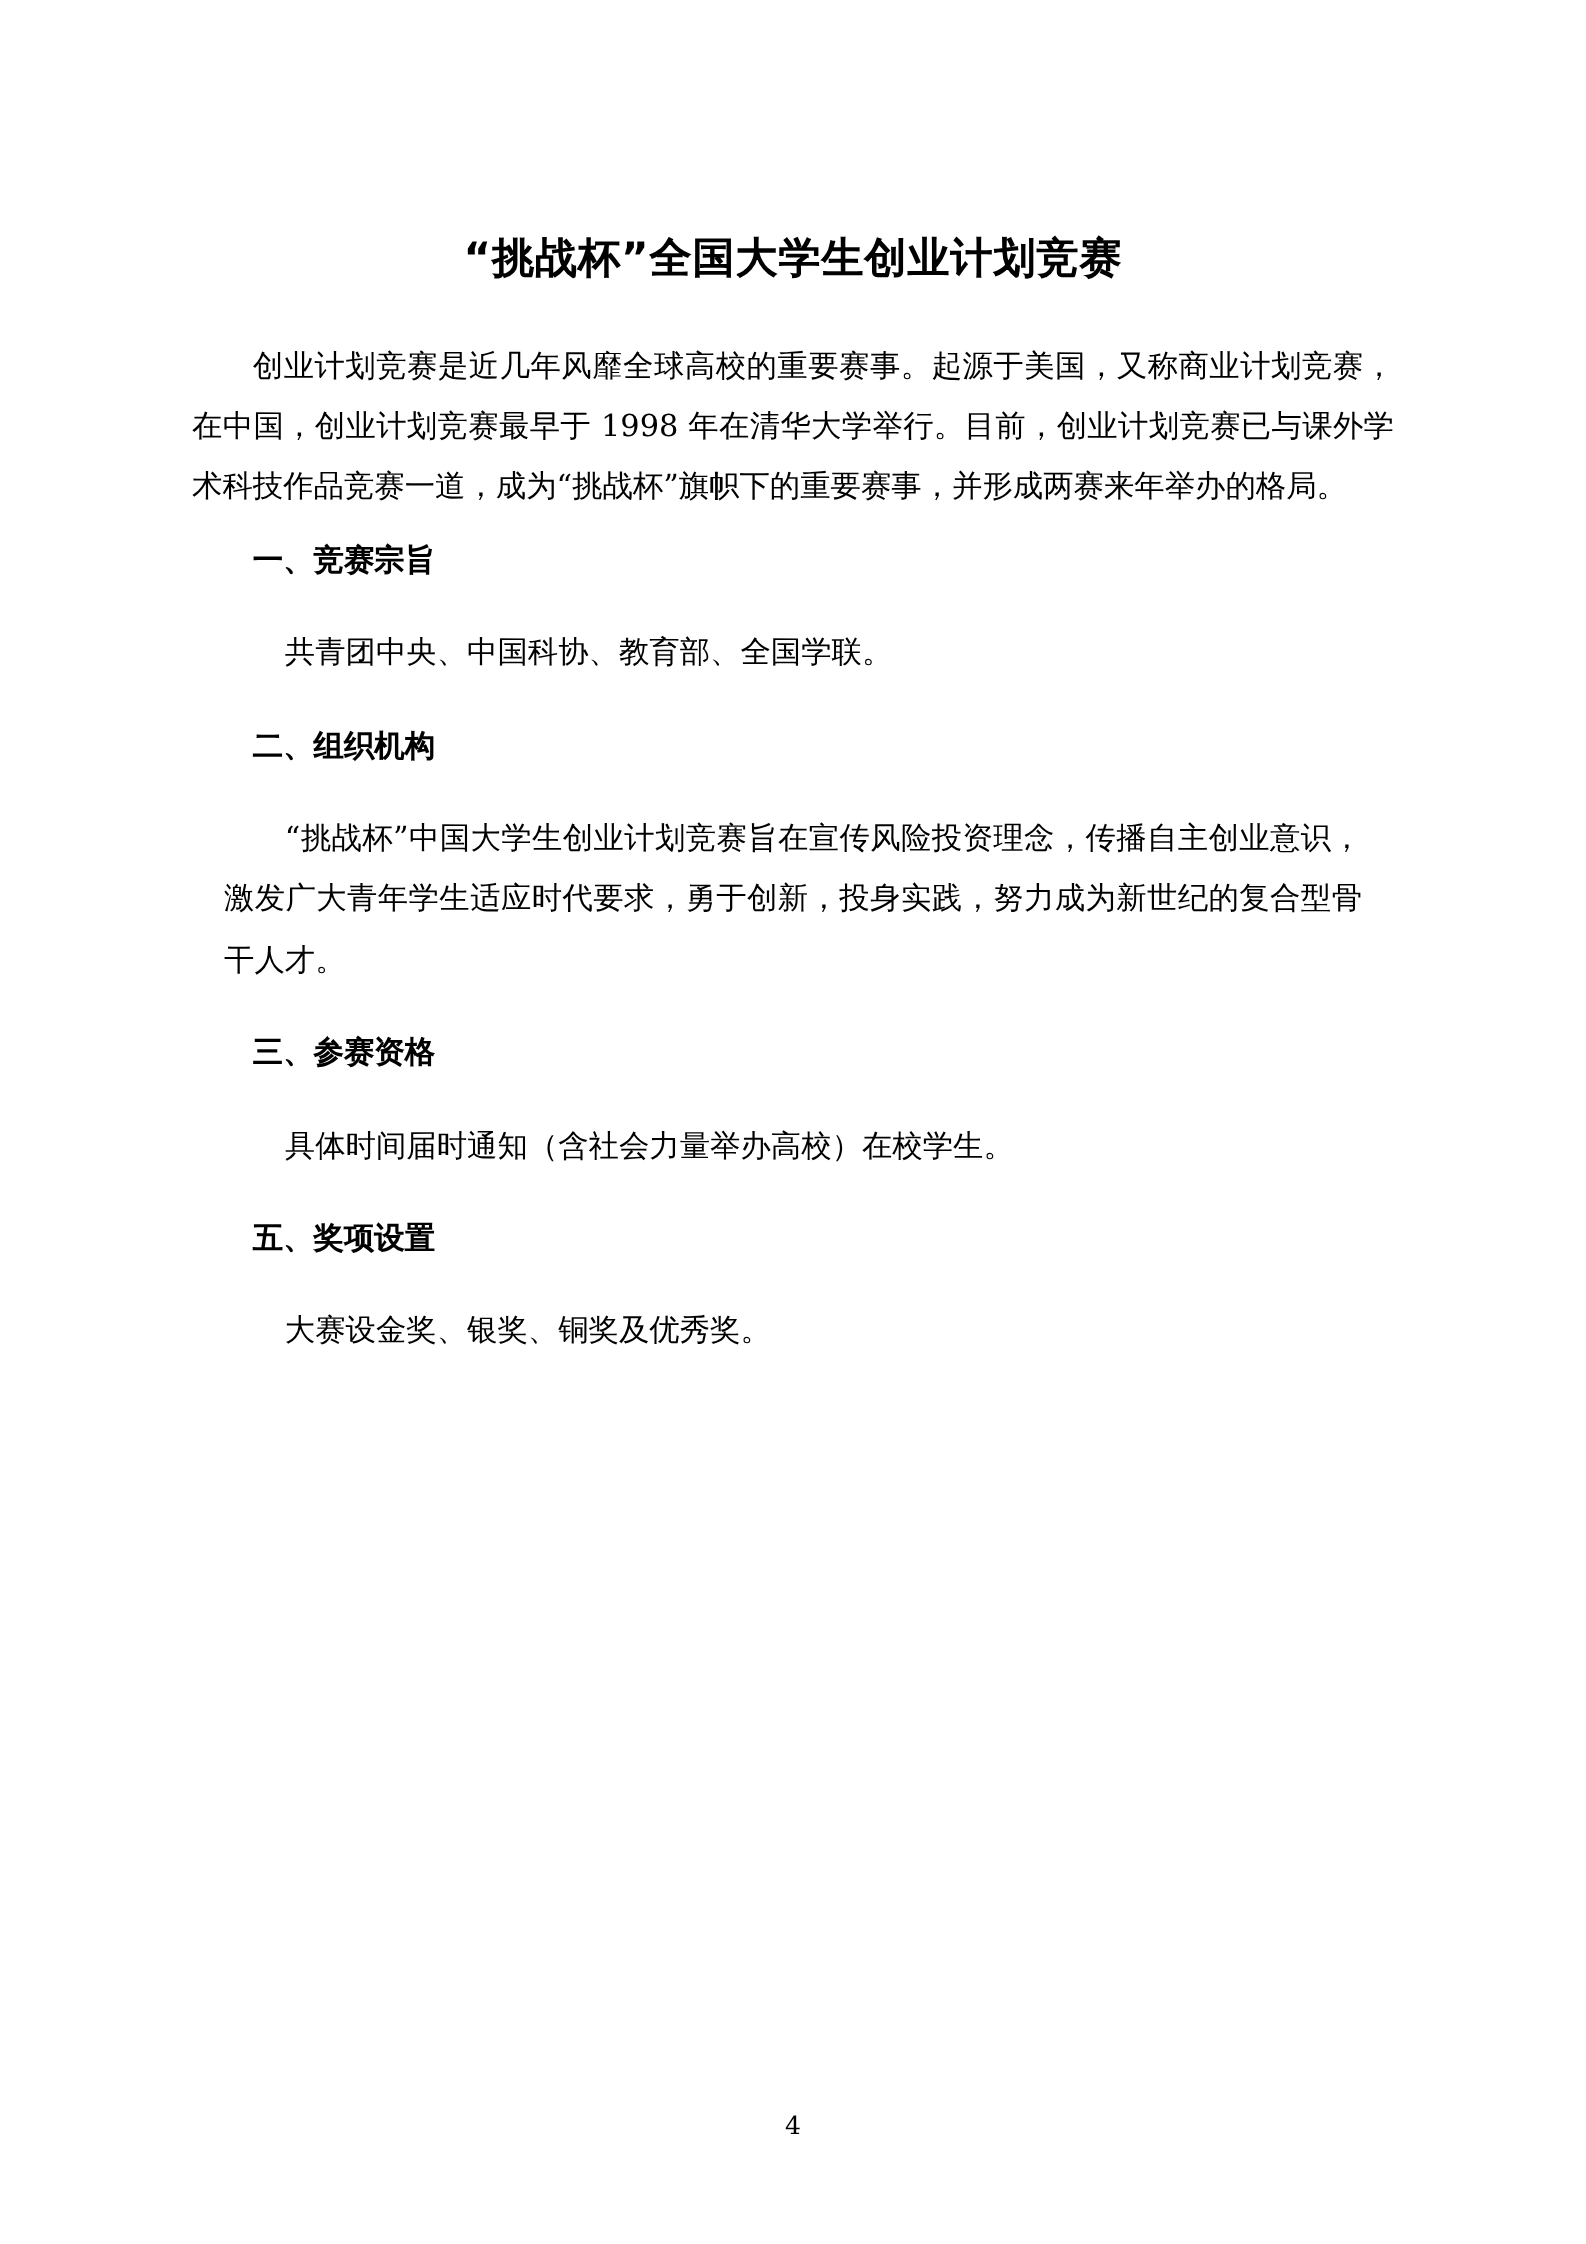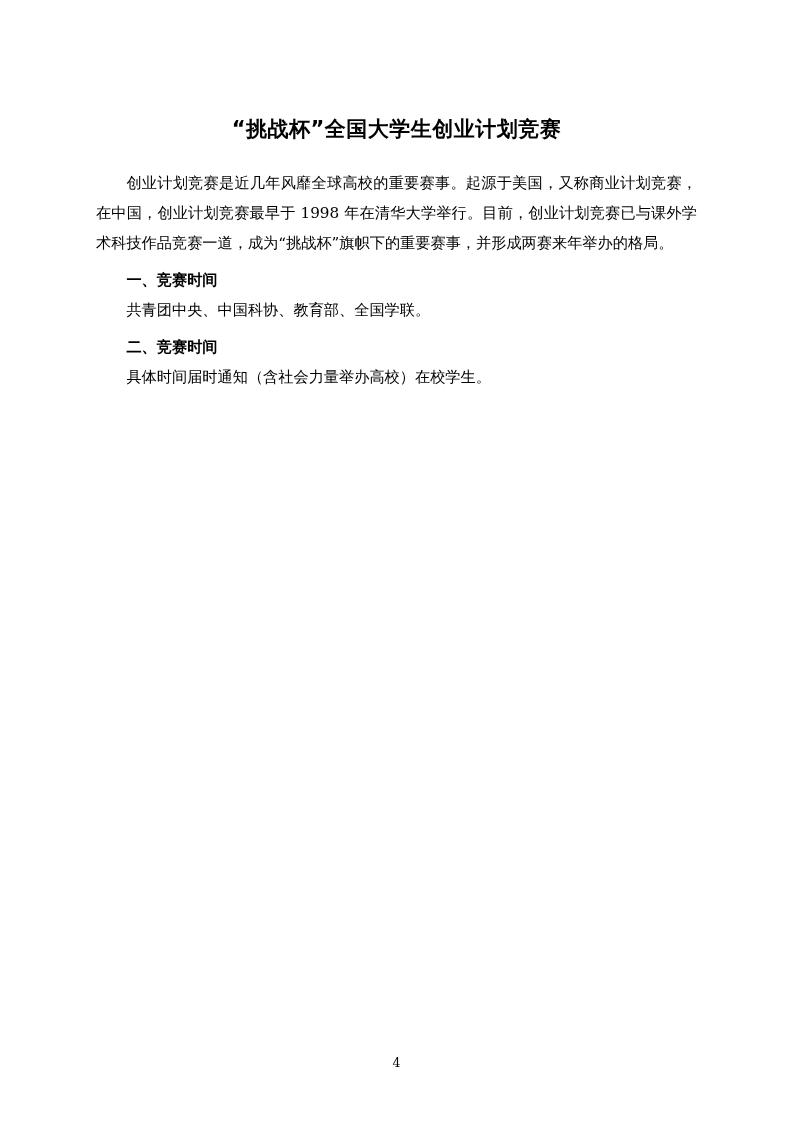"一、竞赛时间" p.section-head { text: 时间 -> 宗旨 }
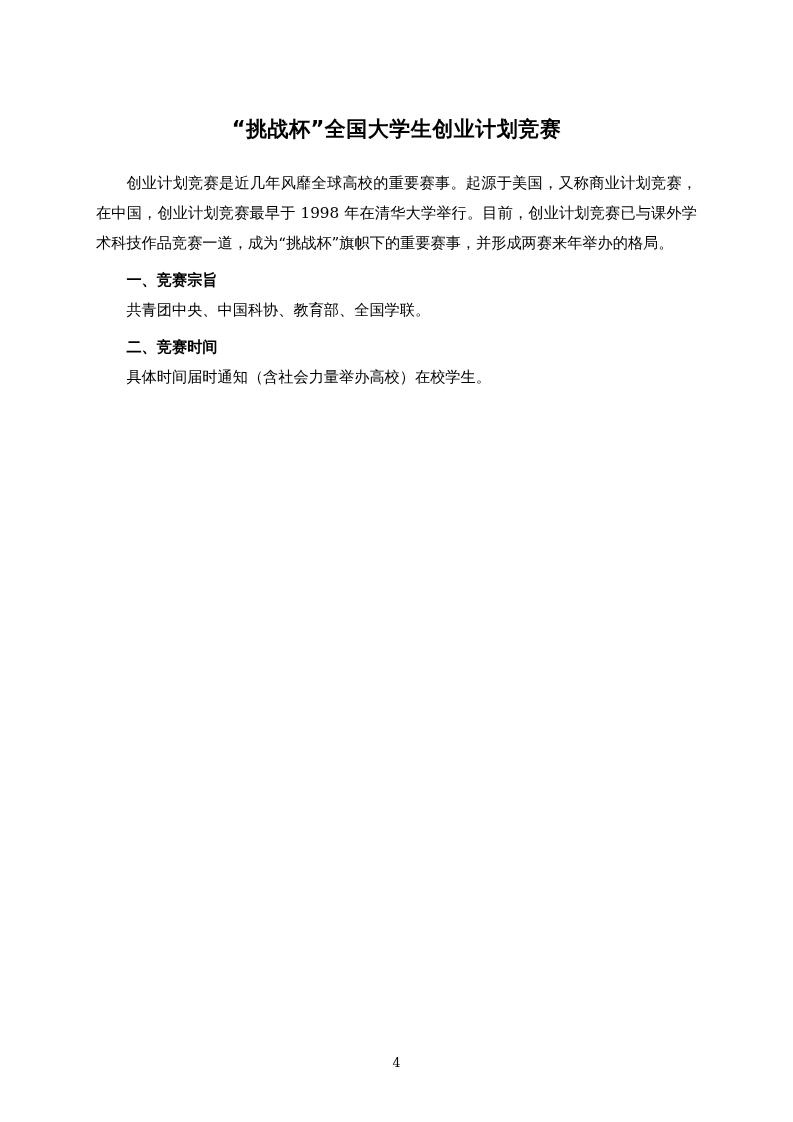"共青团中央、中国科协、教育部、全国学联。" .body-line { margin: 0 -> 16px }
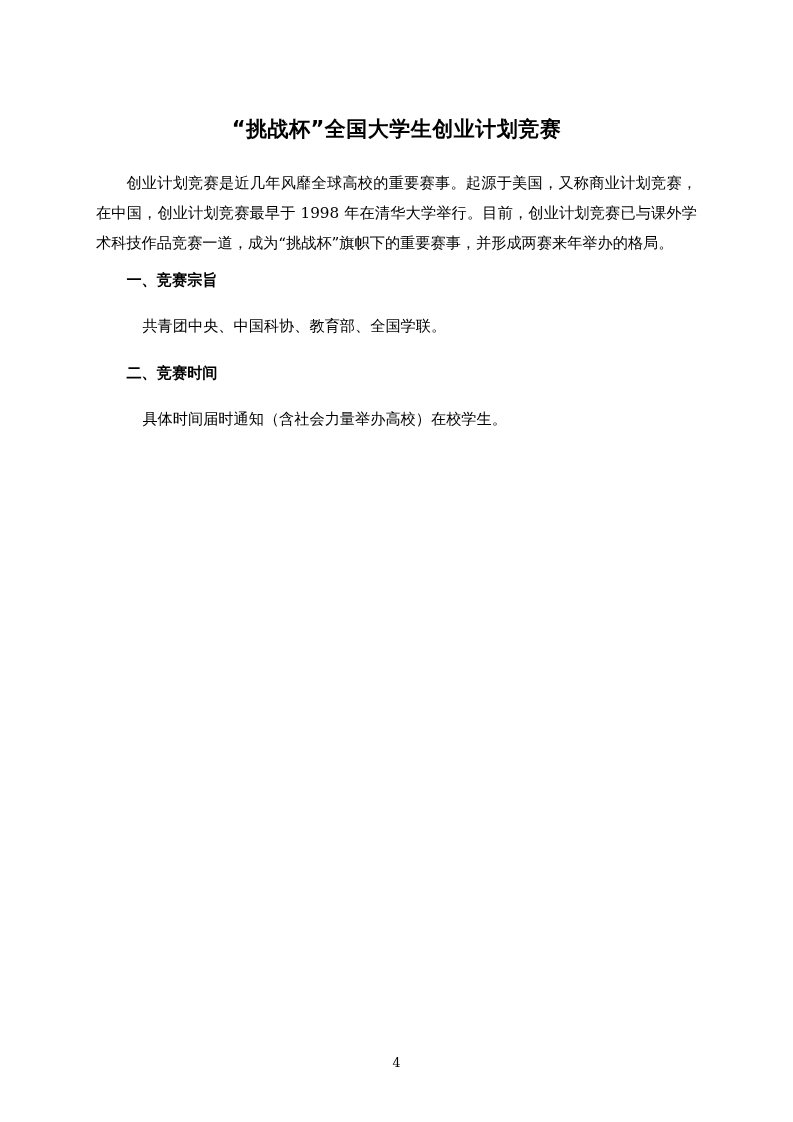"二、竞赛时间" p.section-head { text: 竞赛时间 -> 组织机构 }
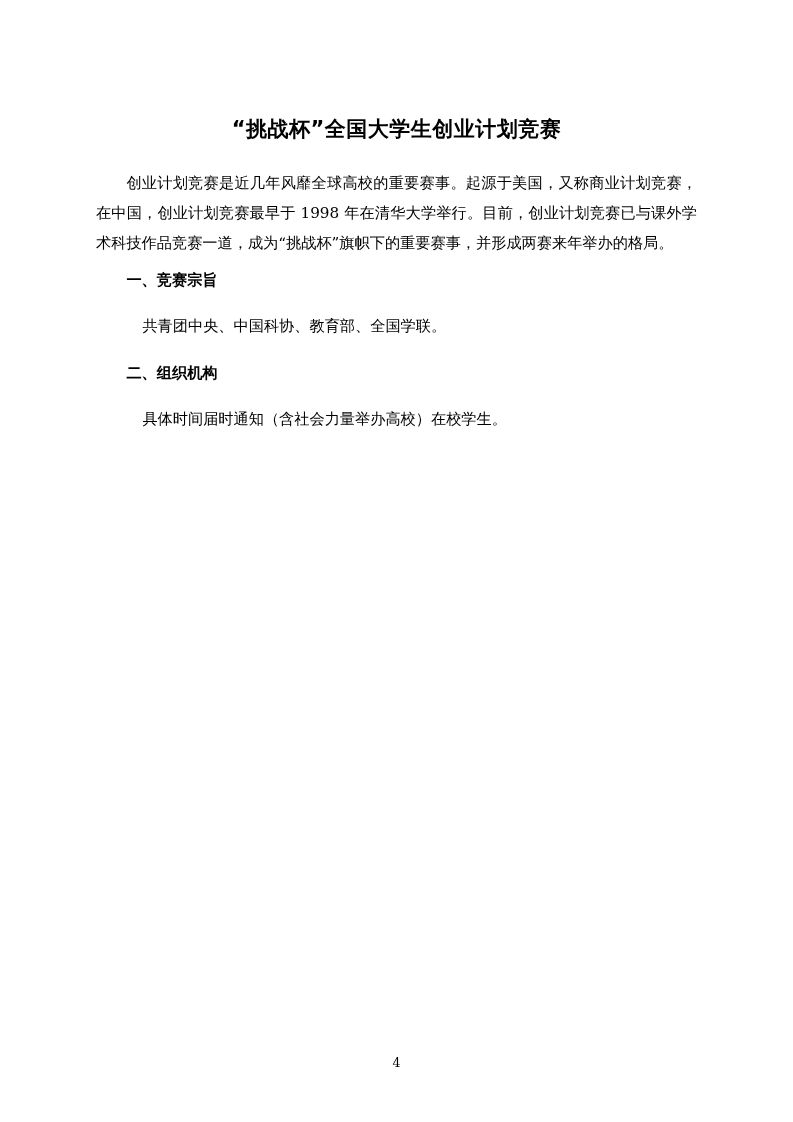"“挑战杯”中国大学生创业计划竞赛旨在宣传风险投资理念，传播自主创业意识，激发广大" p.body-line { html: none -> <p>“挑战杯”中国大学生创业计划竞赛旨在宣传风险投资理念，传播自主创业意识，激发广大青年学生适应时代要求，勇于创新，投身实践，努力成为新世纪的复合型骨干人才。</p> }
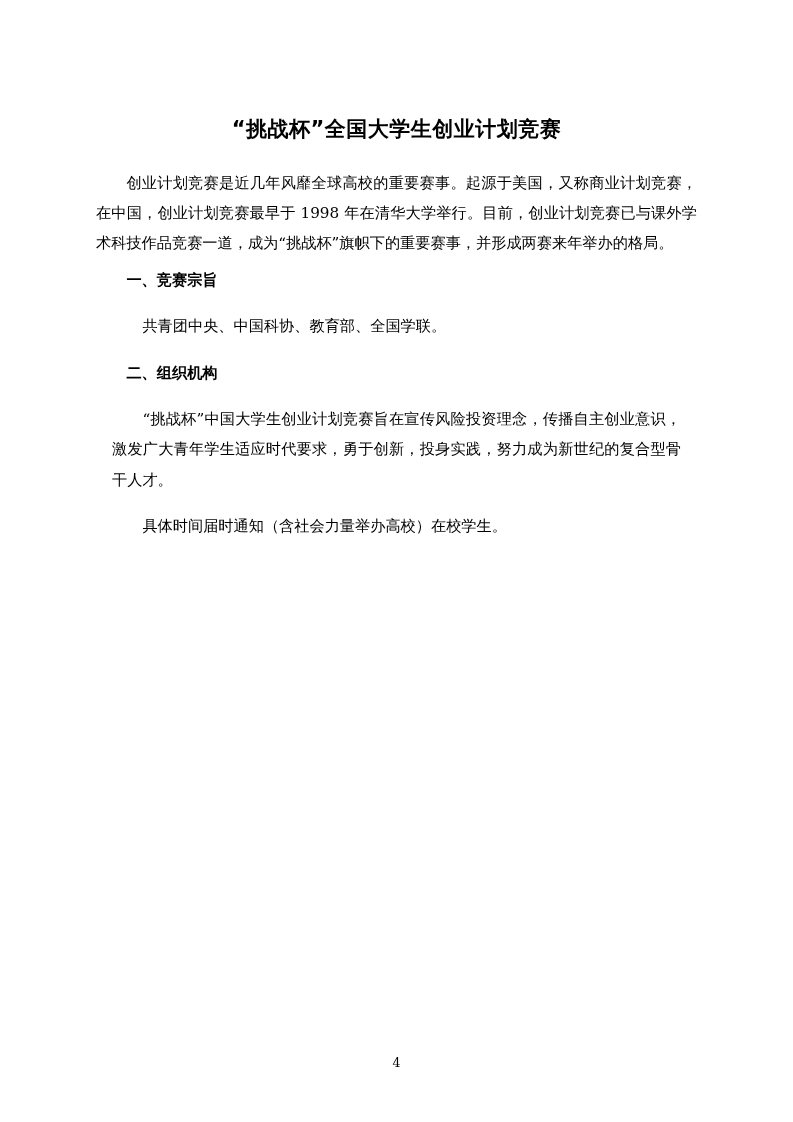"三、参赛资格" p.section-head { html: none -> <p>三、参赛资格</p> }
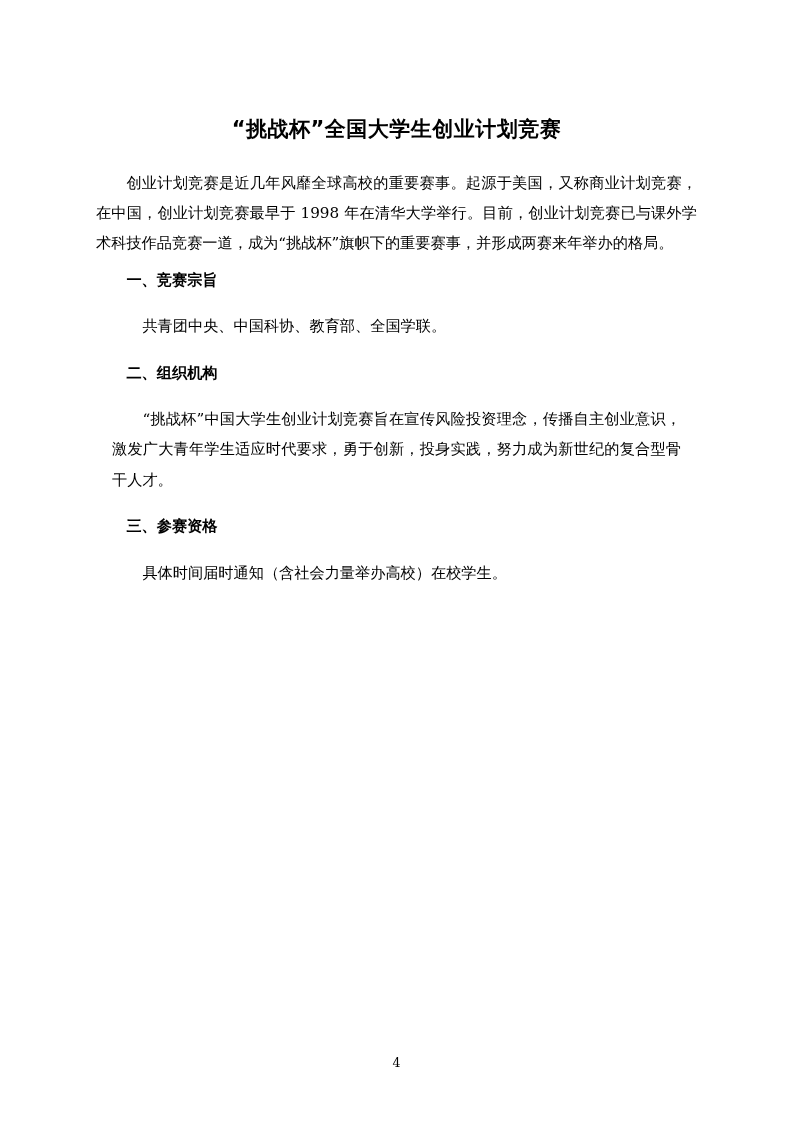"五、奖项设置" div { html: none -> <div> <p>五、奖项设置</p> <p>大赛设金奖、银奖、铜奖及优秀奖。</p> </div> }
